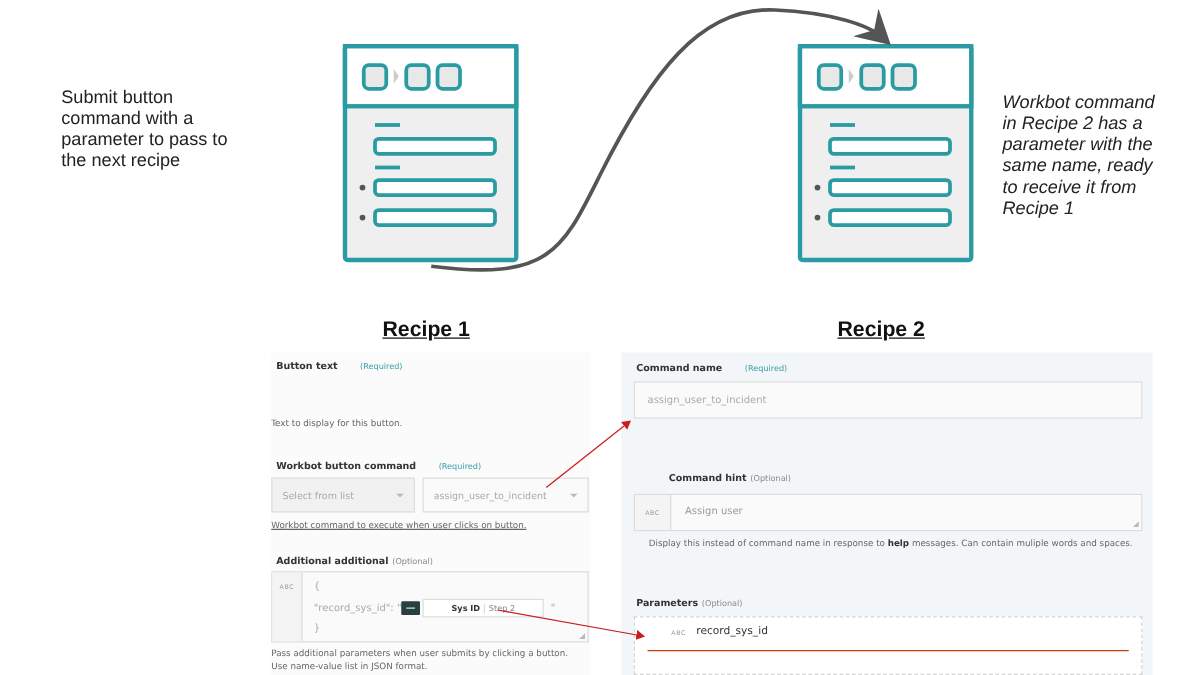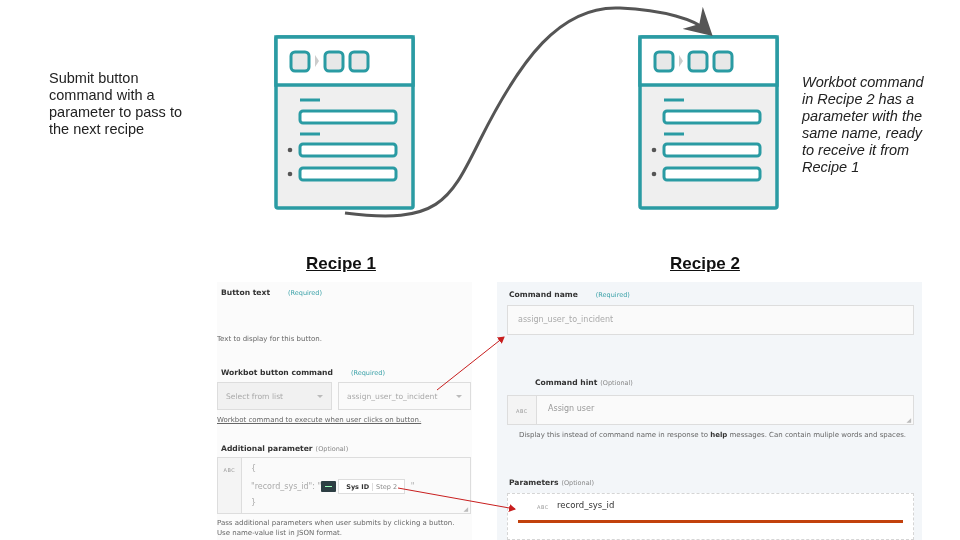"Additional parameter" span { text: parameter -> additional }
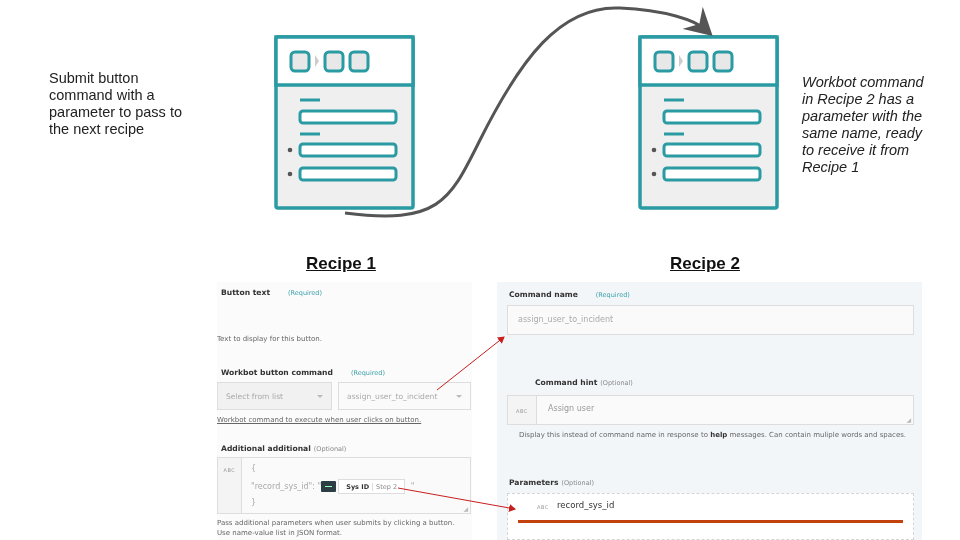"Sys ID" .pill { padding: 0 7px -> 0 22px }
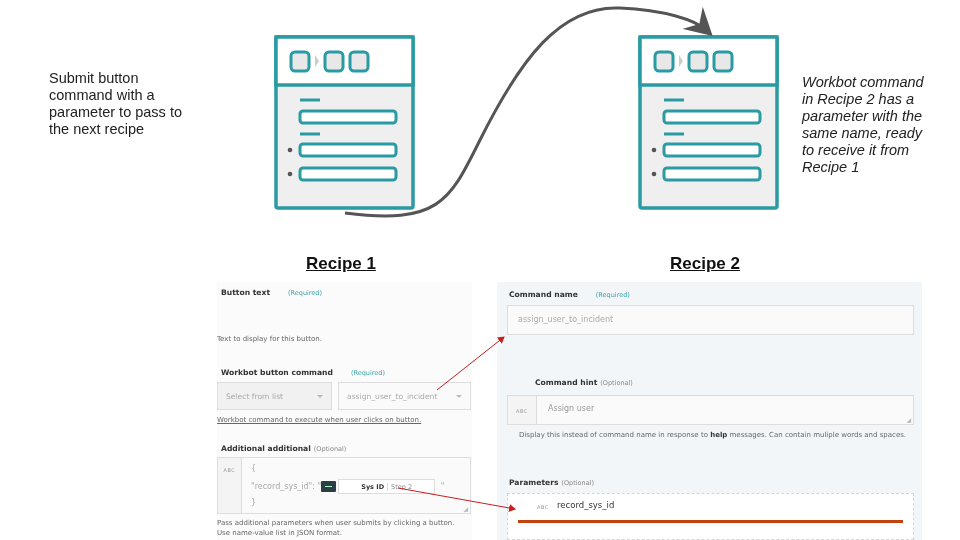"record_sys_id" div { border-bottom: 3px solid #c2410c -> 1px solid #c2410c }
